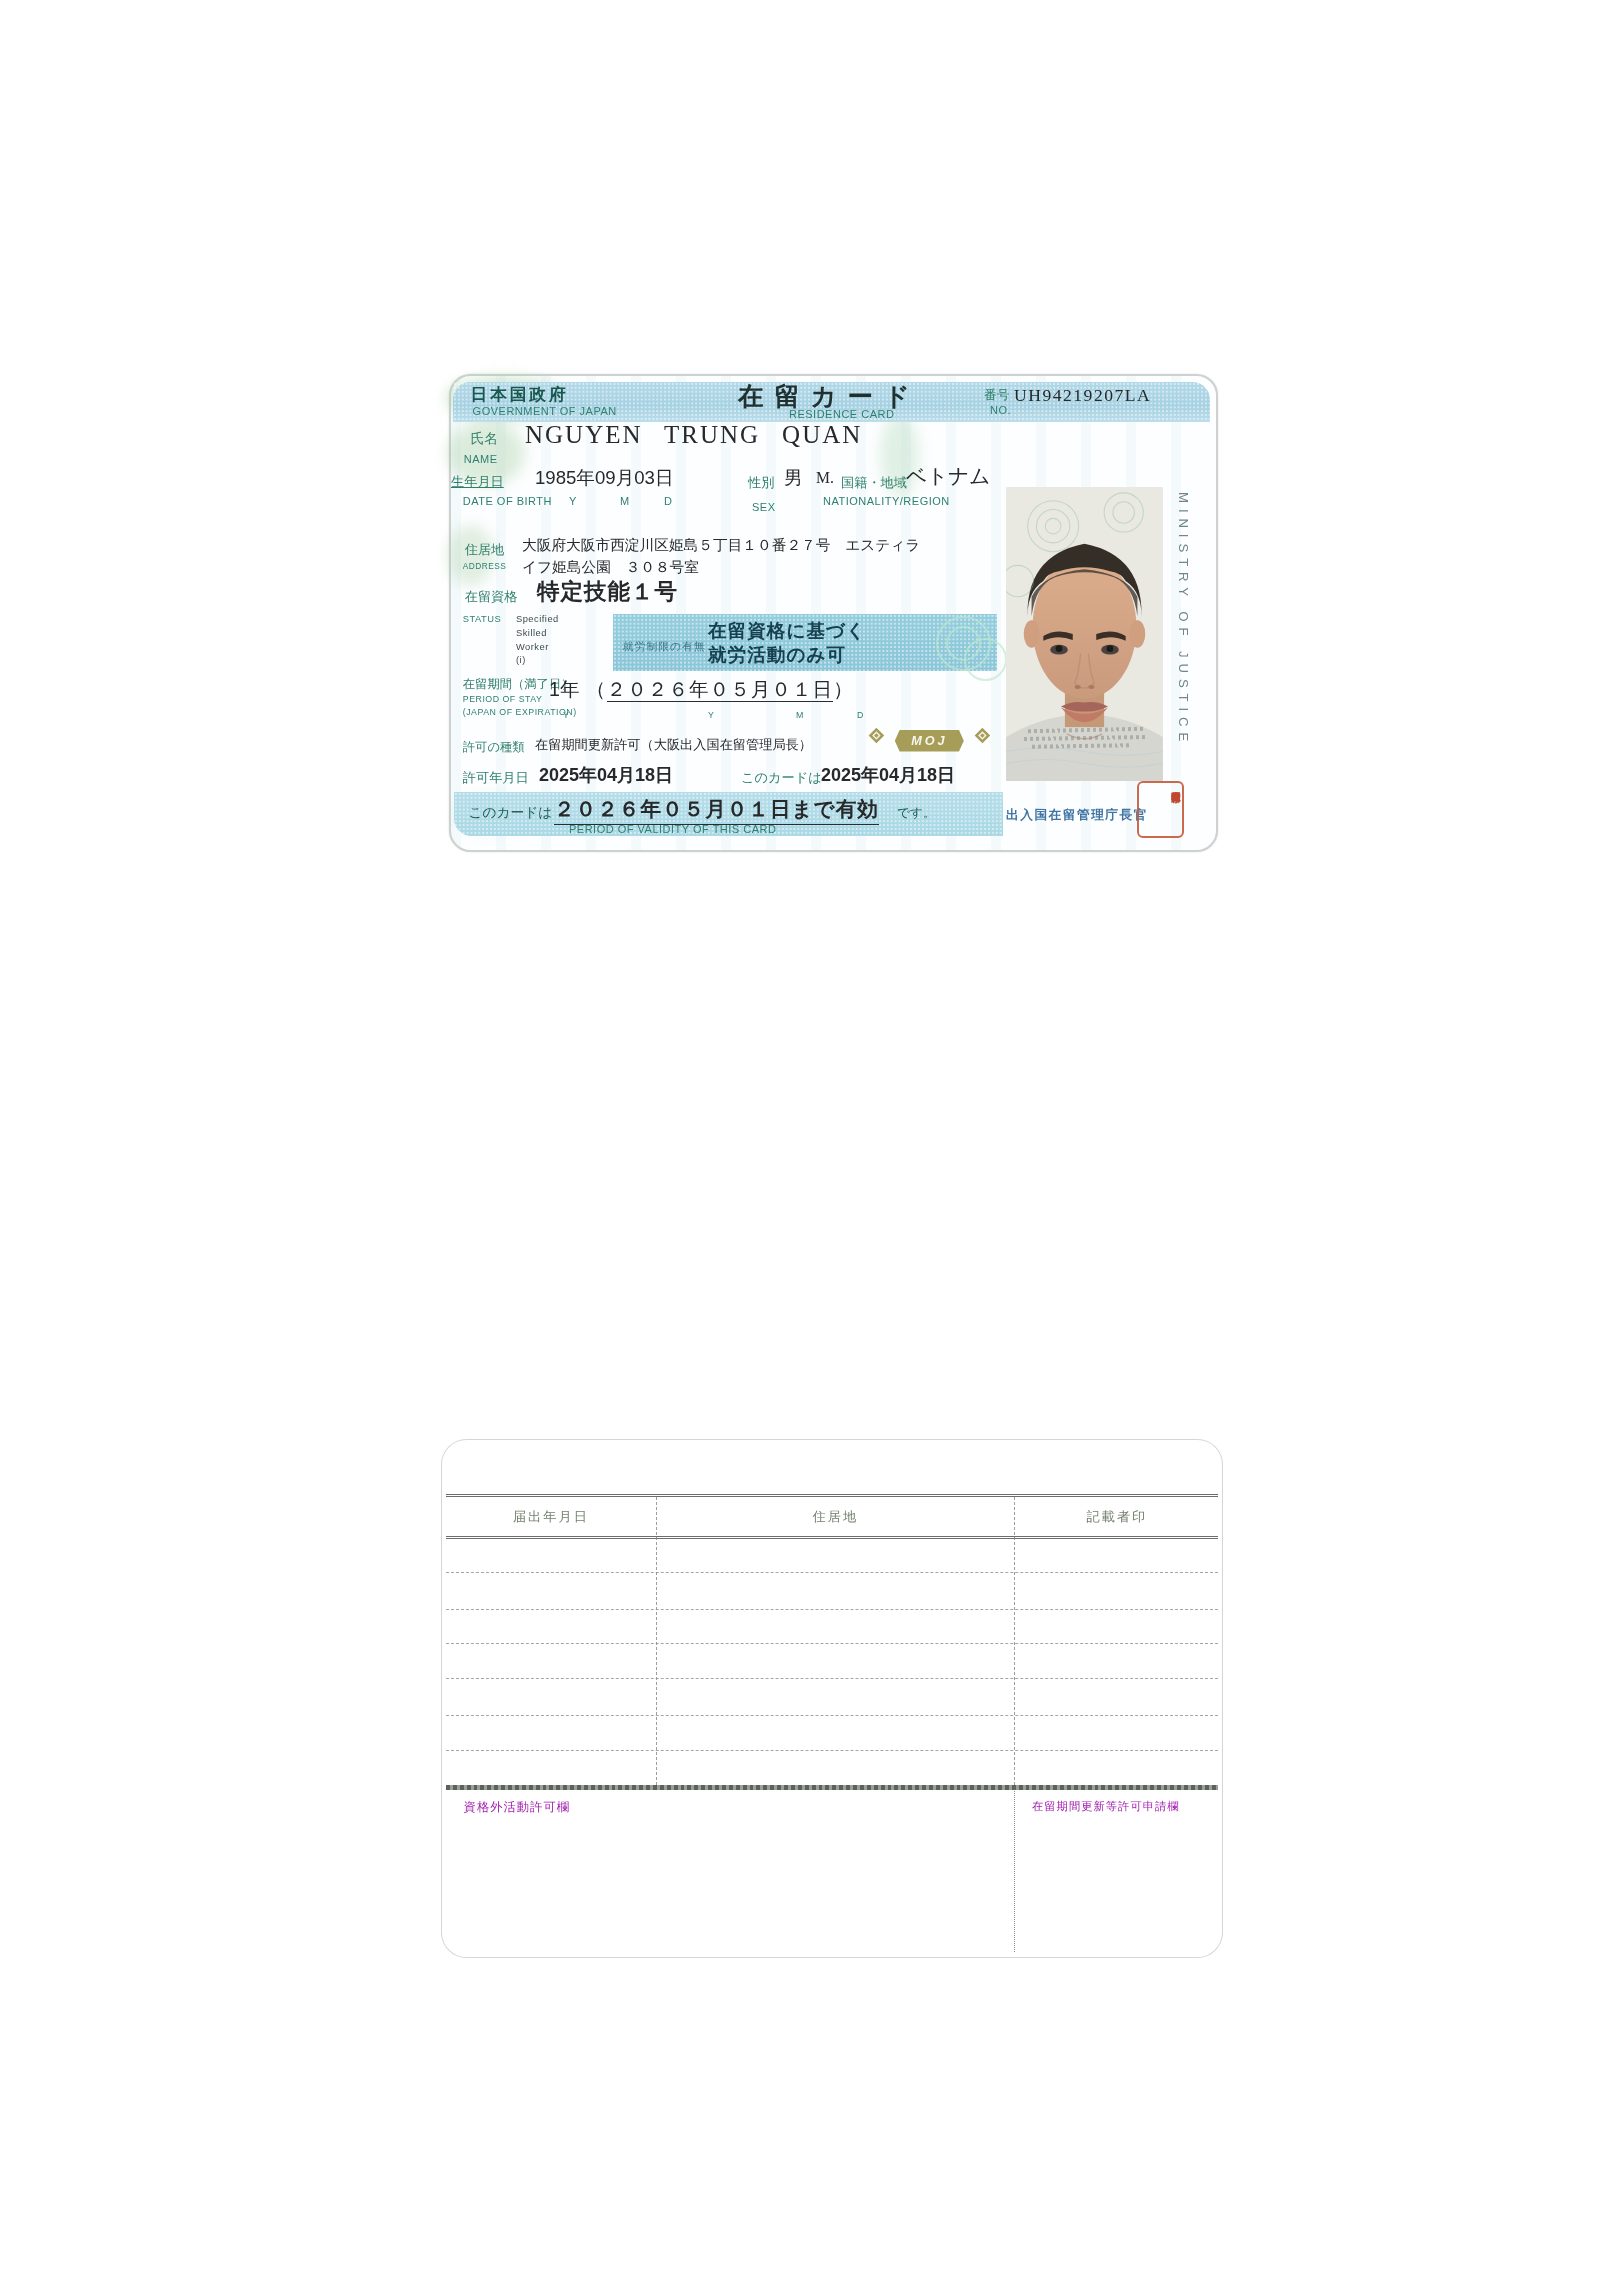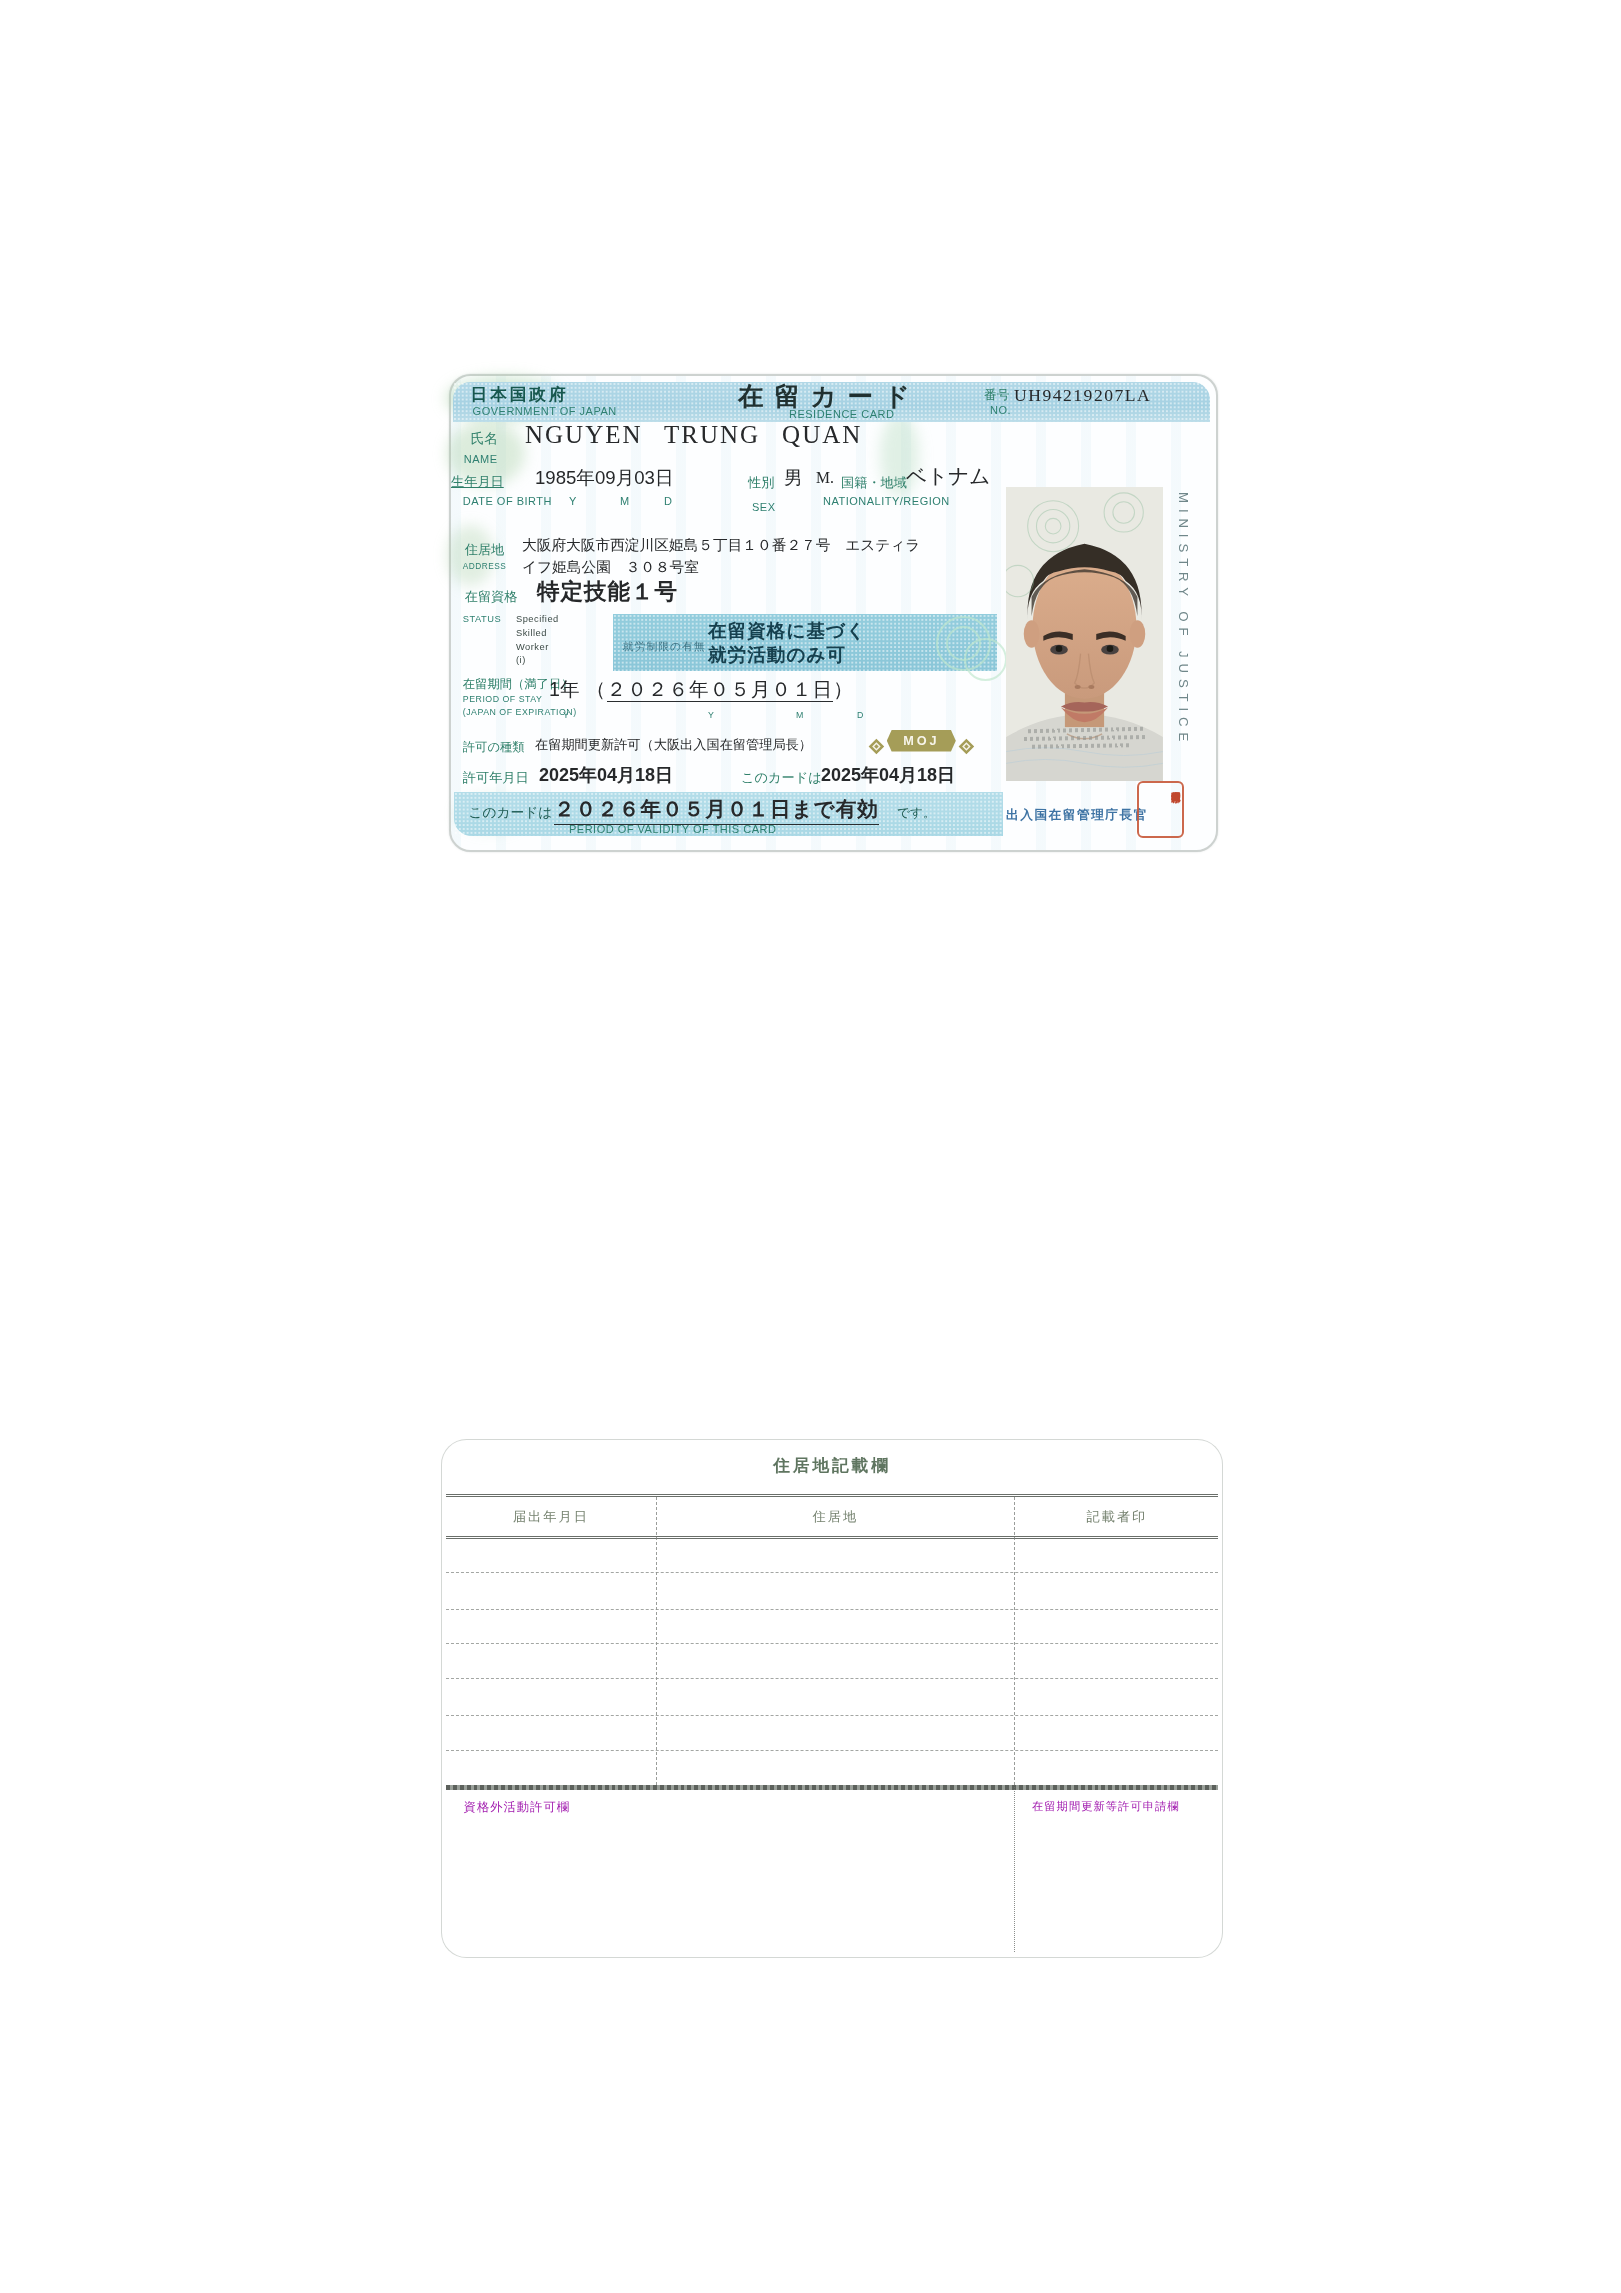"MOJ" .mojbar { align-items: flex-end -> flex-start; font-style: none -> italic; gap: 5px -> 13px }
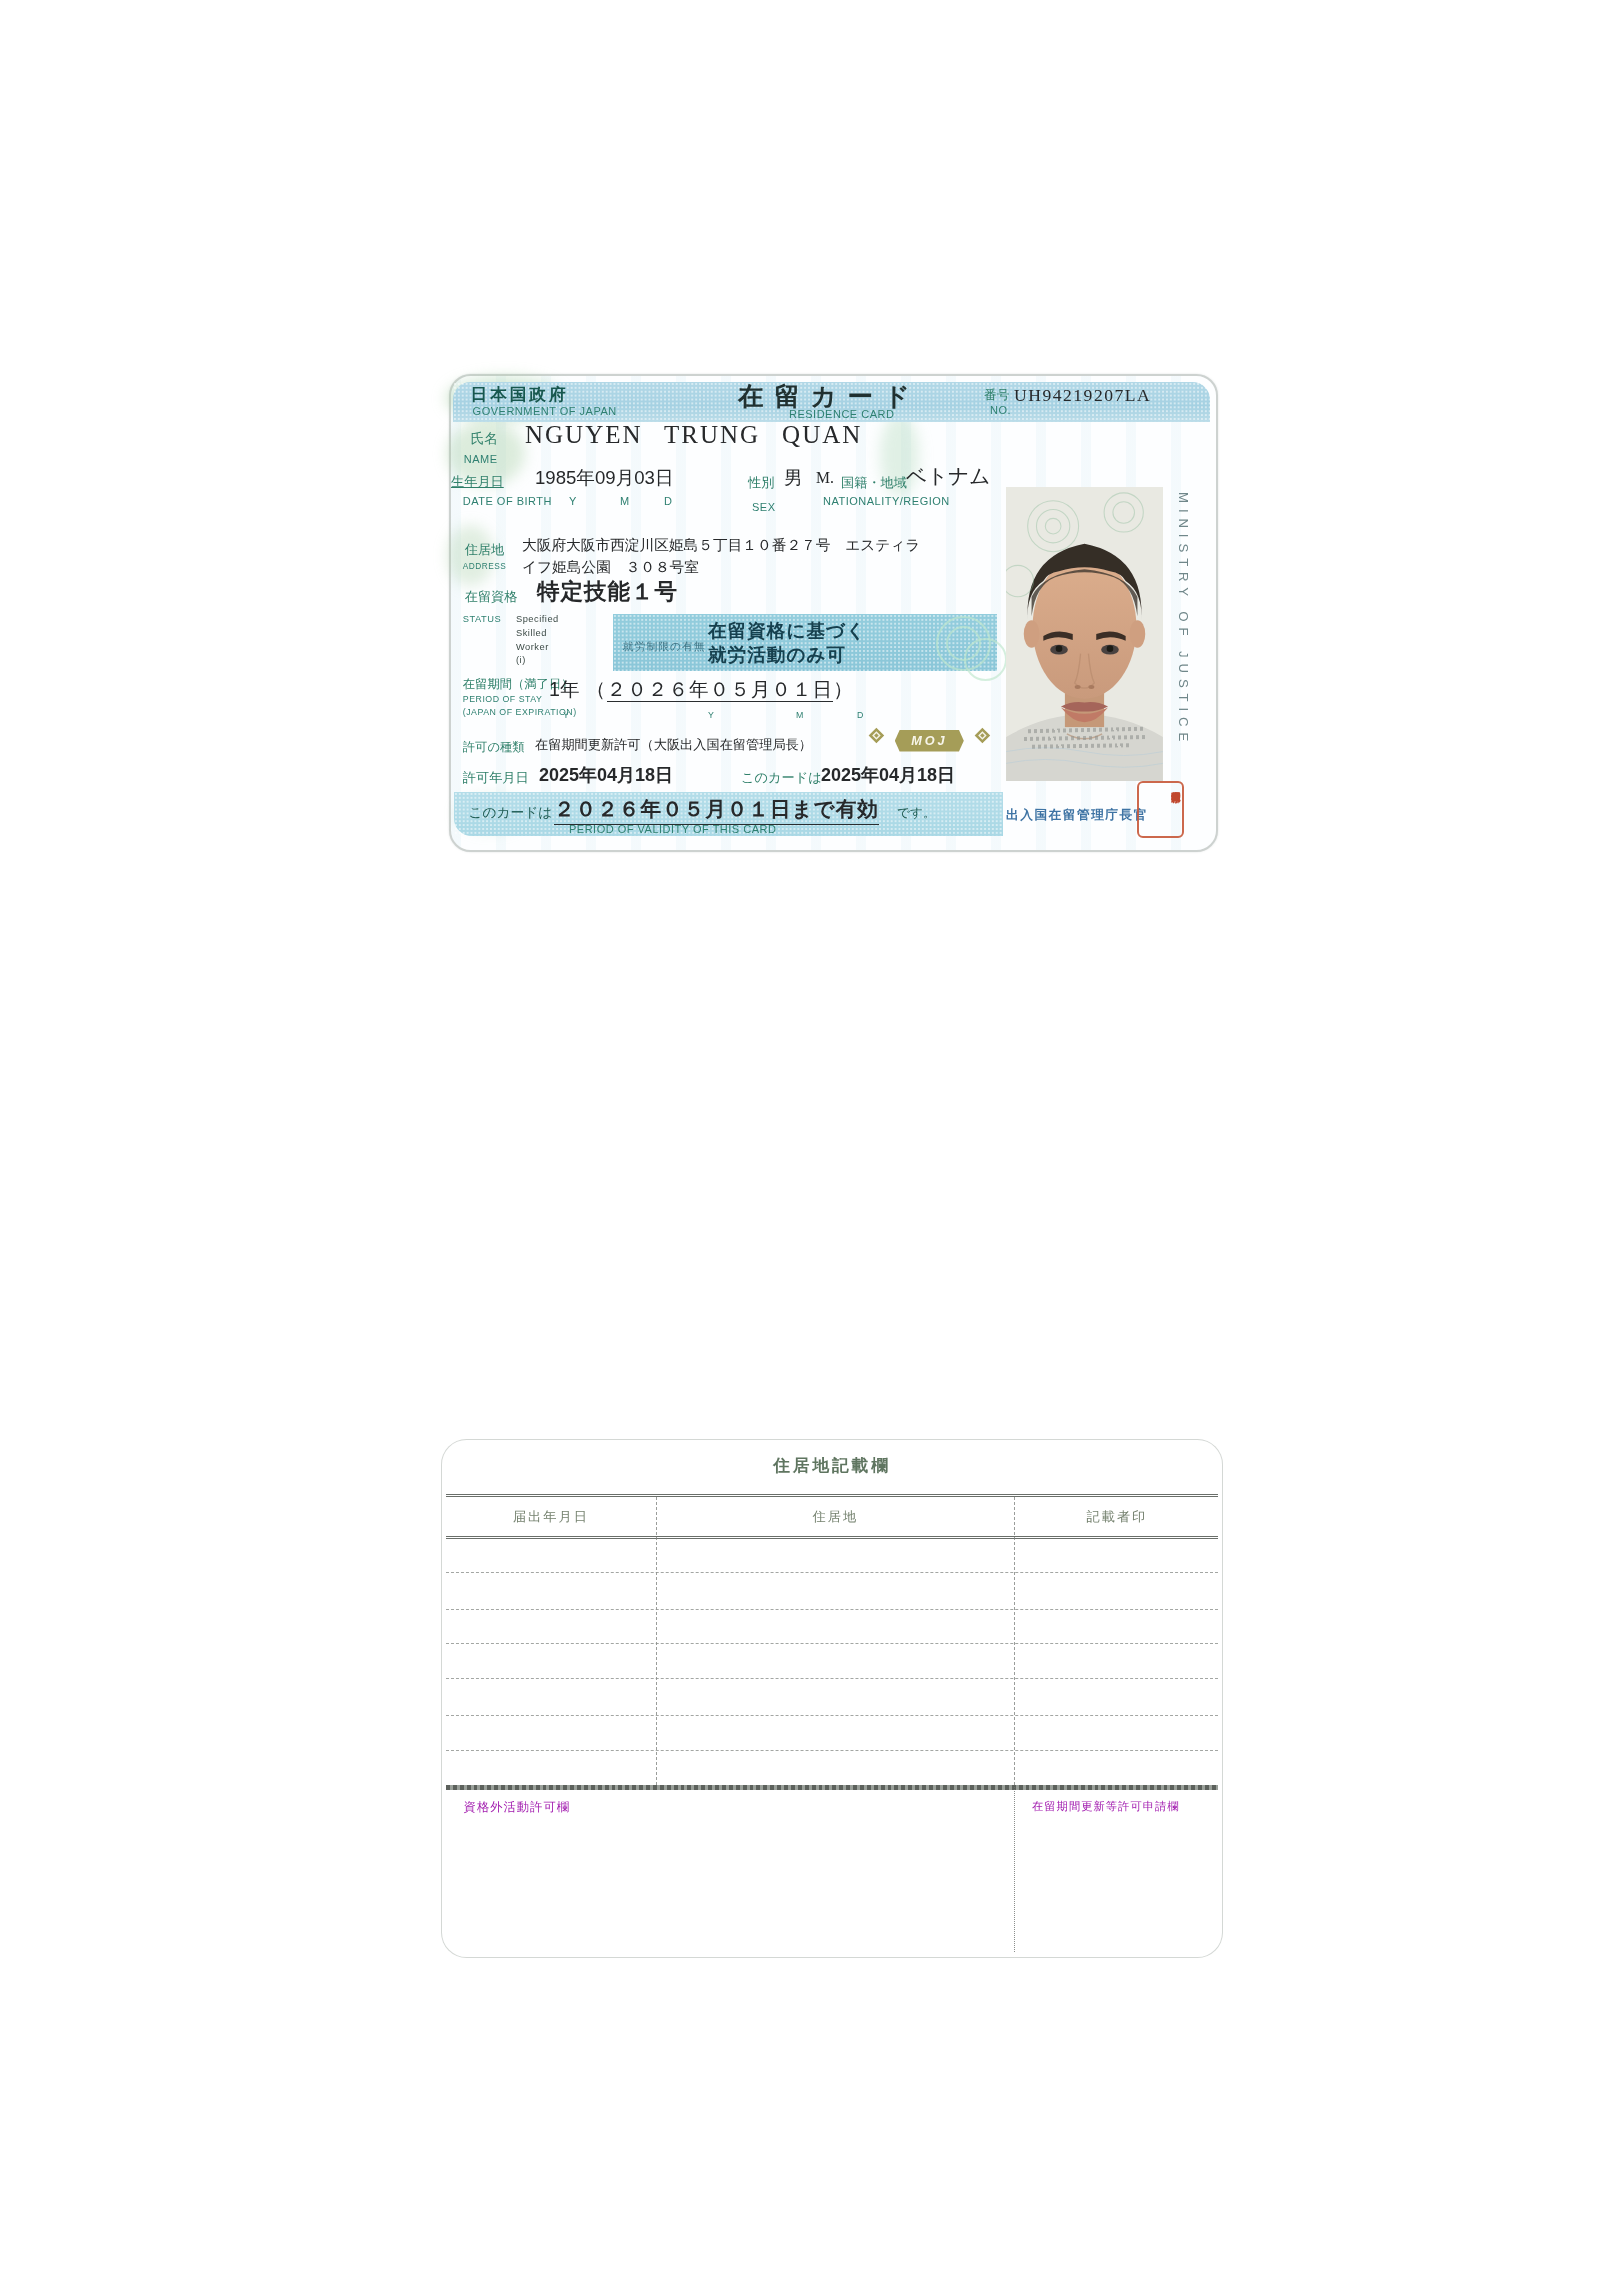"住居地記載欄" div.abs { html: <div>住居地記載欄</div> -> none }
